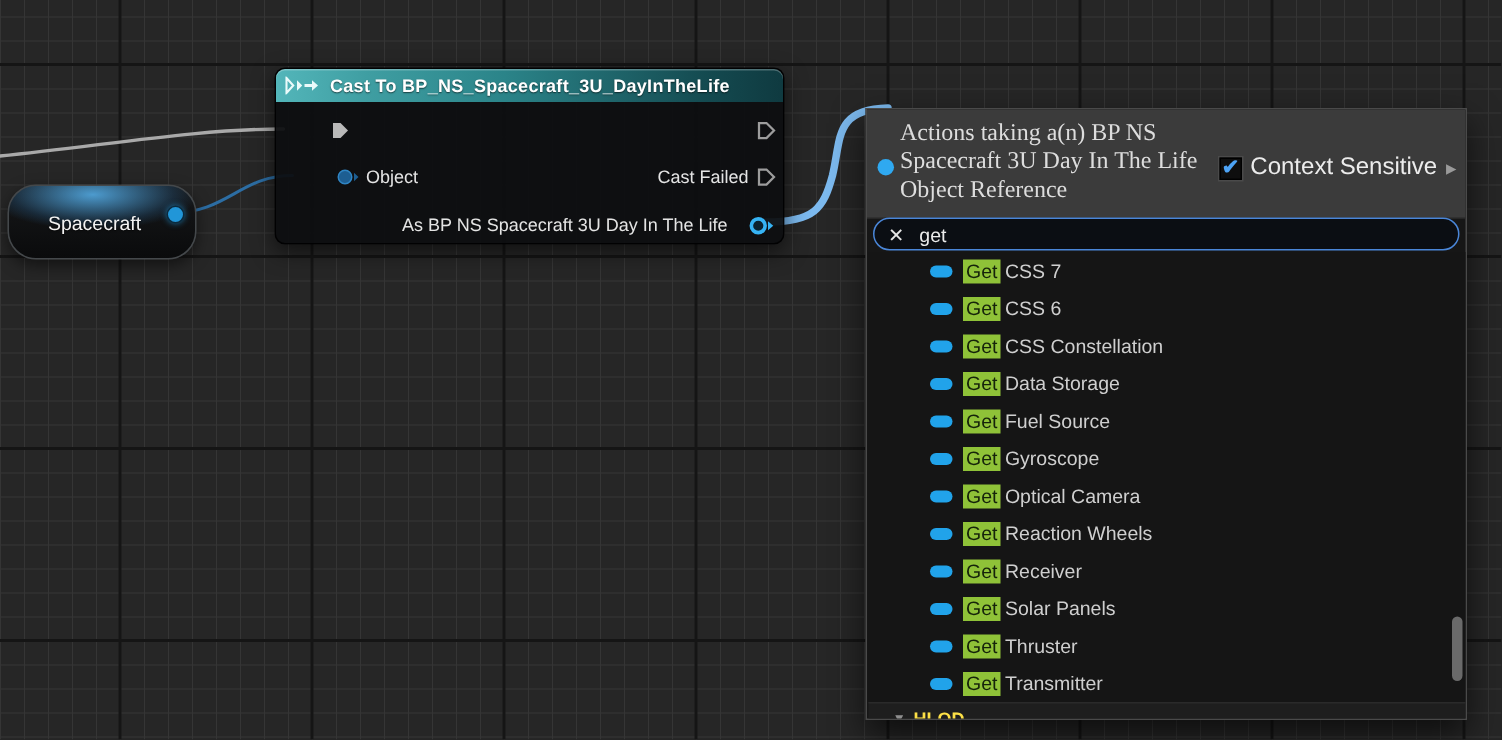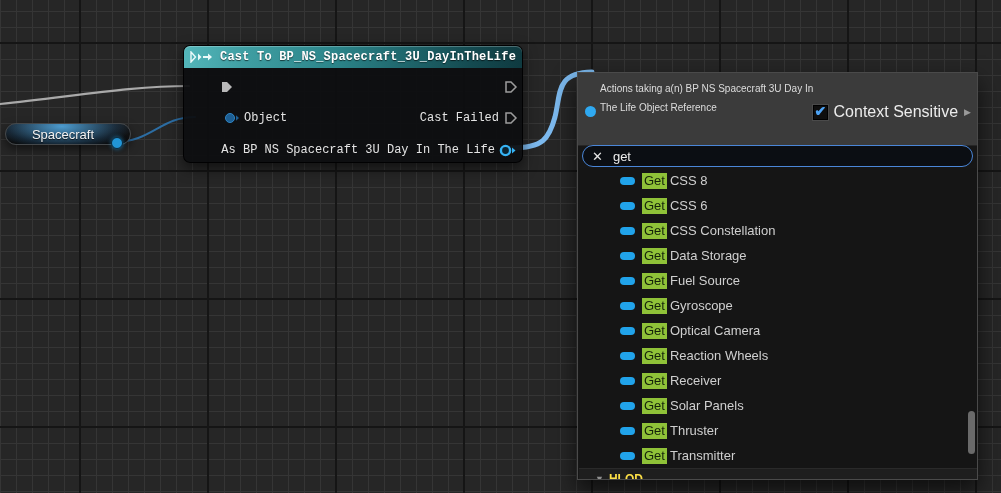"Cast To BP_NS_Spacecraft_3U_DayInTheLife" .cast-node { font-family: Liberation Mono, monospace -> none }
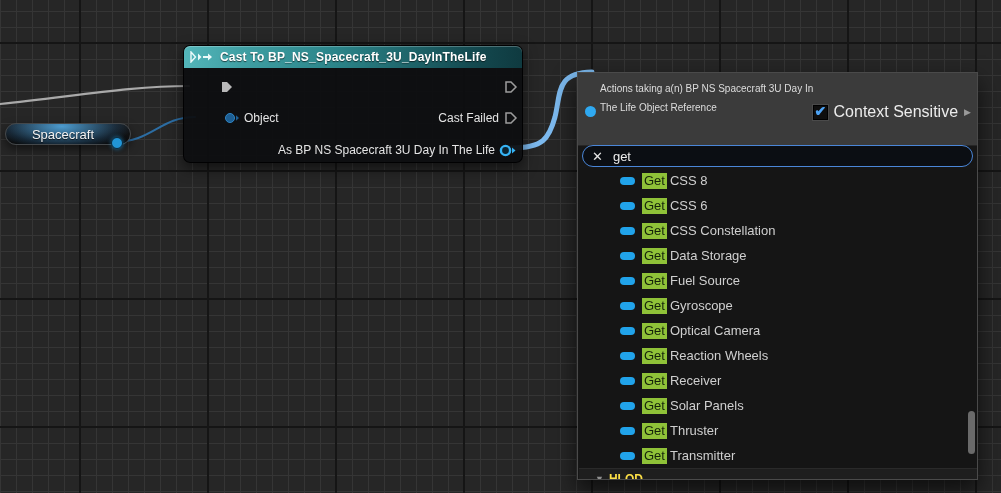"Actions taking a(n) BP NS" .popup-title { font-family: none -> Liberation Serif, serif; font-size: 10px -> 16px }
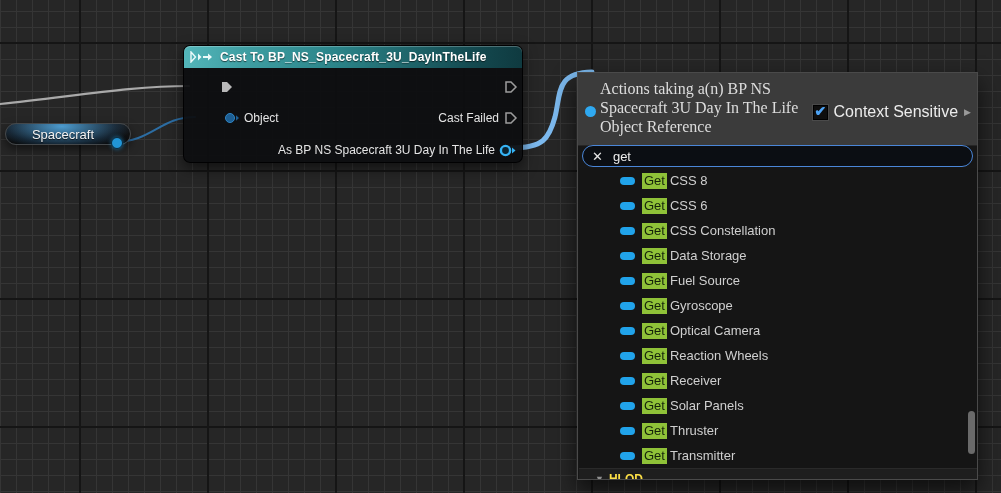"Spacecraft" .var-node { height: 22px -> 50px }
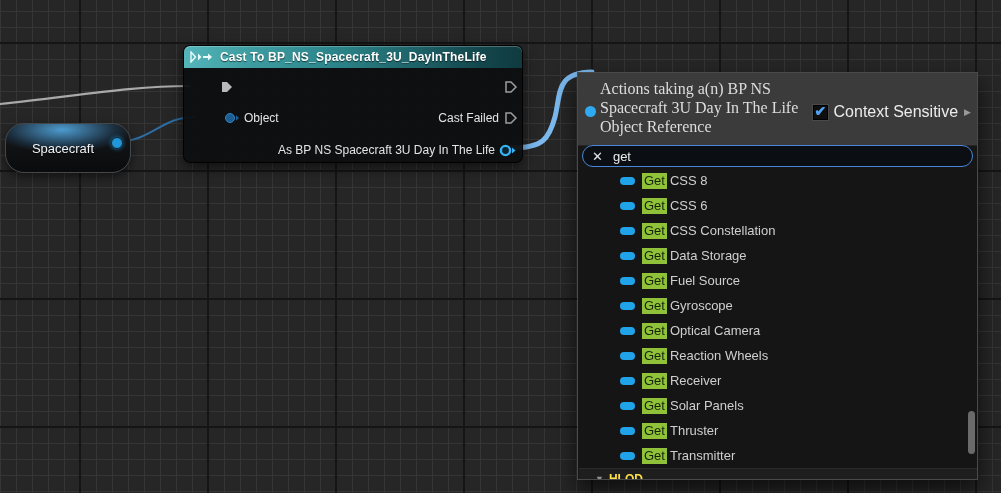"As BP NS Spacecraft 3U" .row-as { gap: 4px -> 14px }
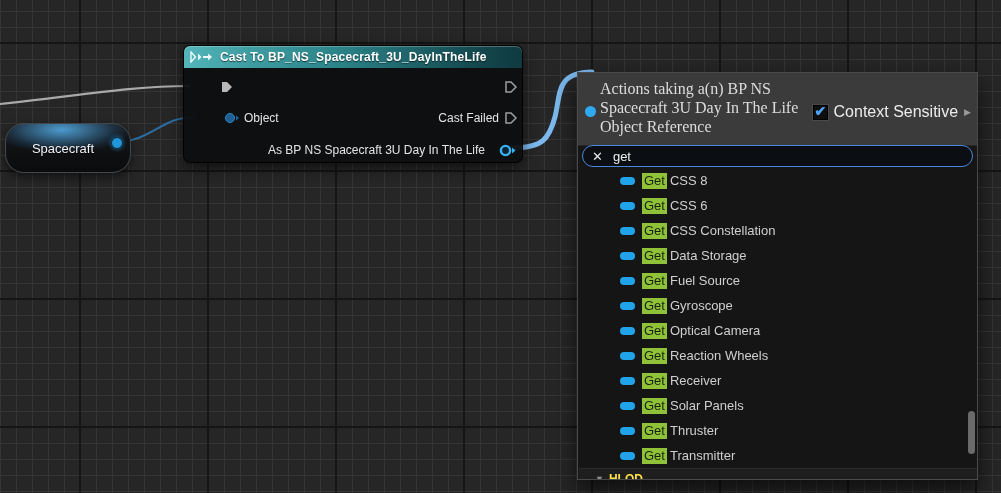"CSS 8" span.aname { text: 8 -> 7 }
